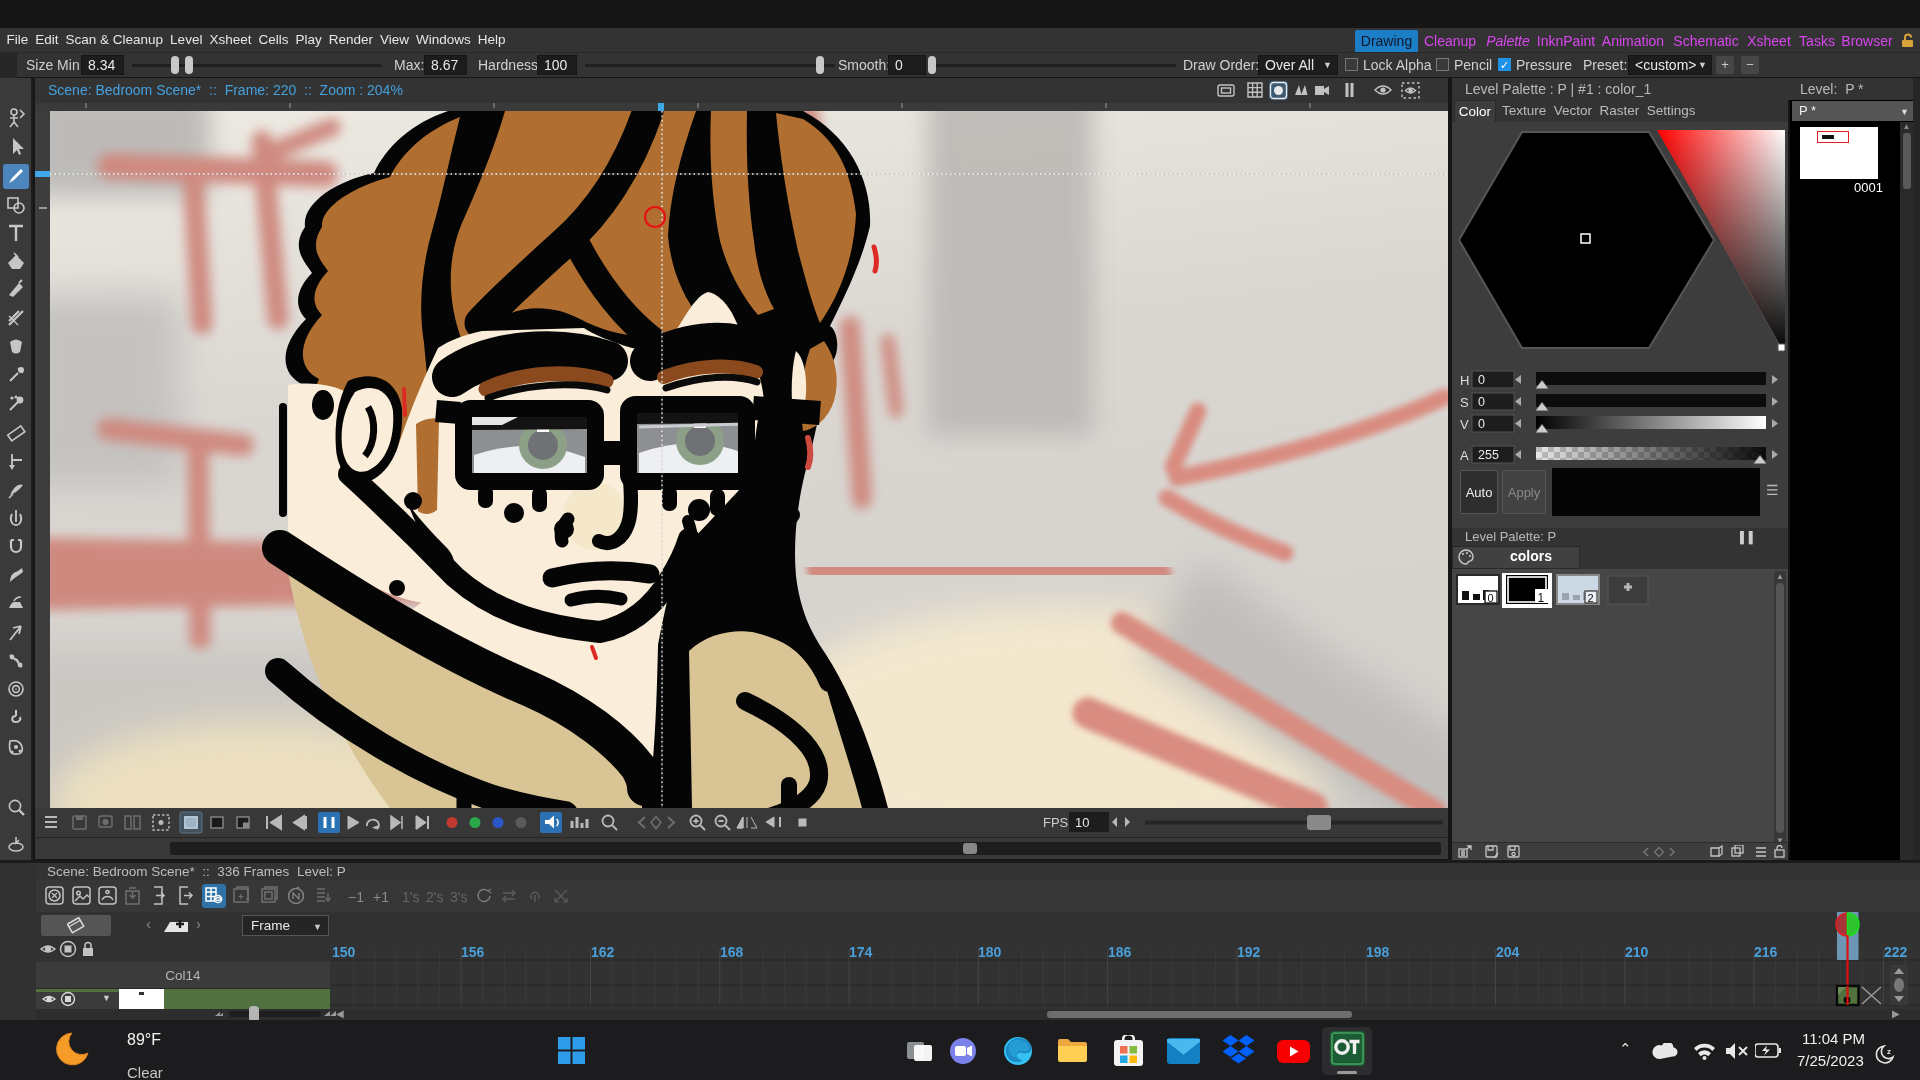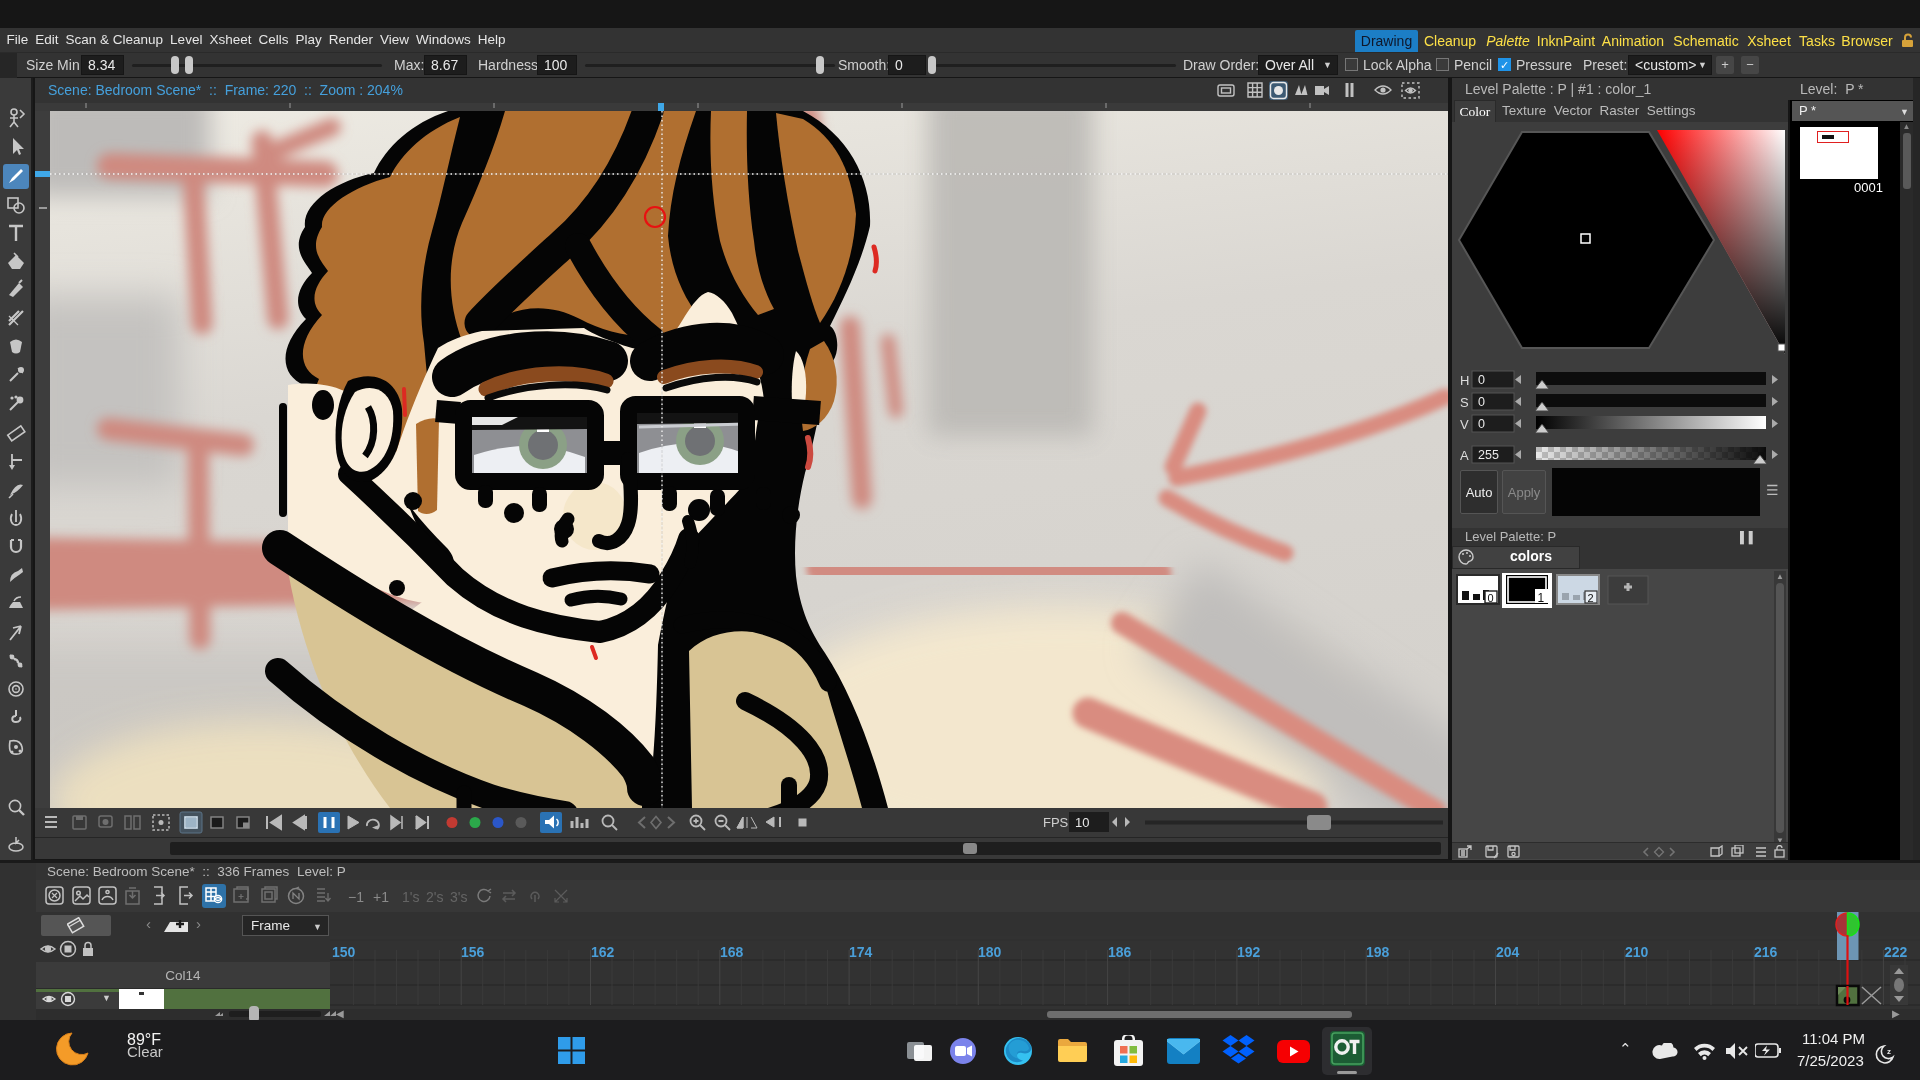"Cleanup" .rtab { color: #fde047 -> #d946ef }
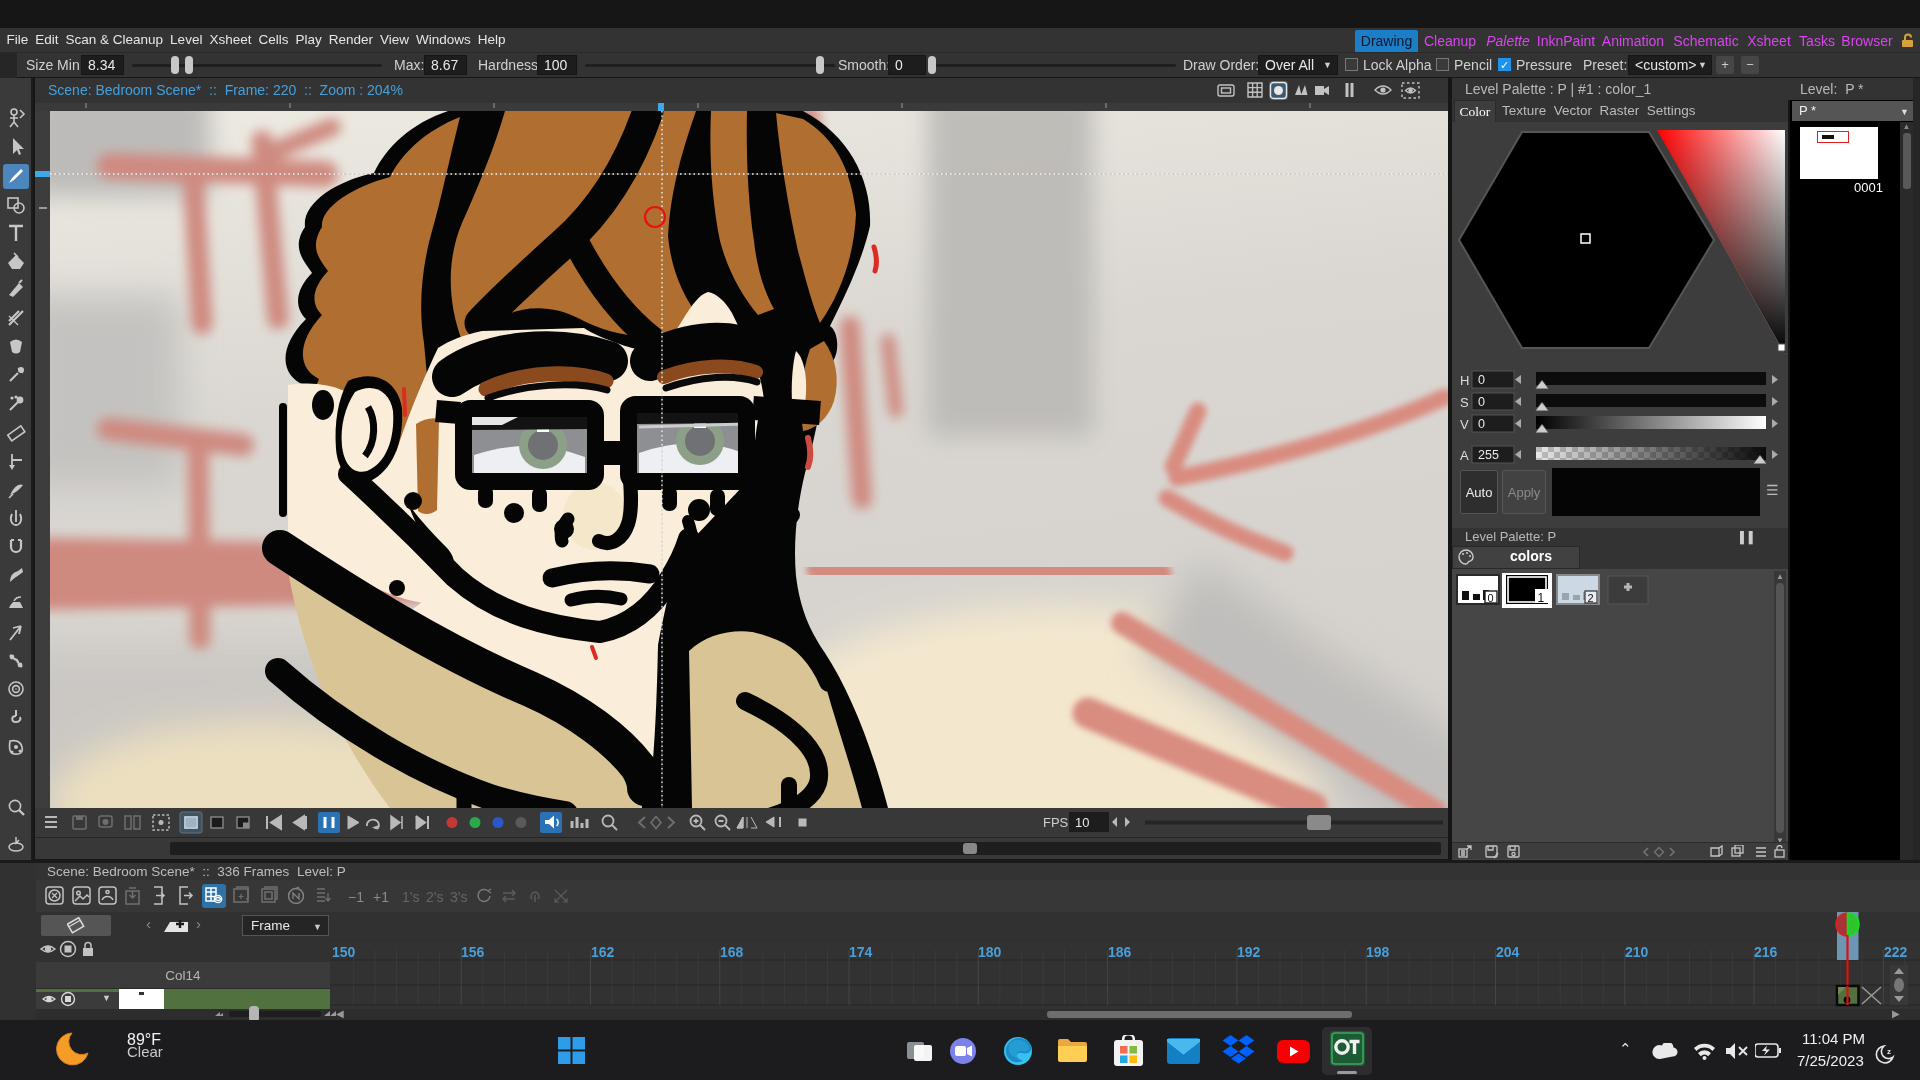"Color" div.abs { font-family: Liberation Serif, serif -> none }
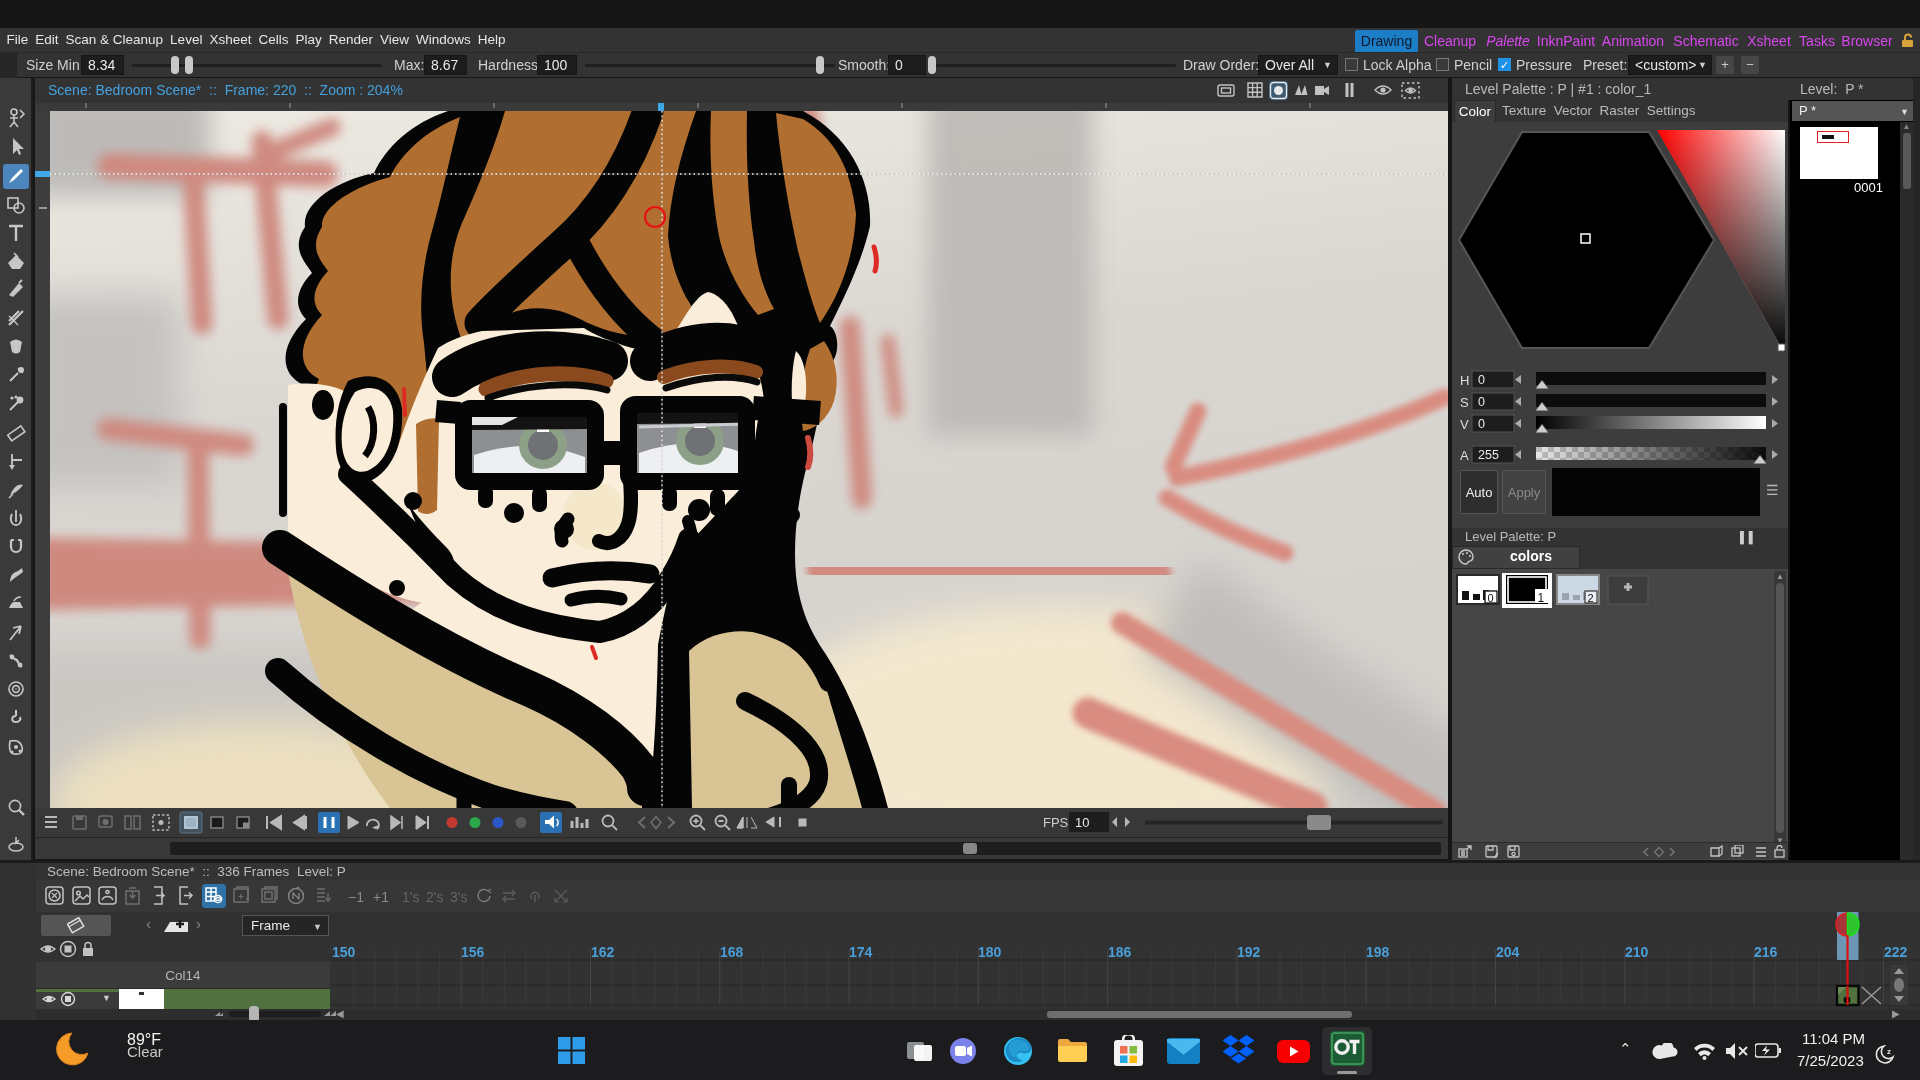"Clear" span.abs { top: 23px -> 44px }
